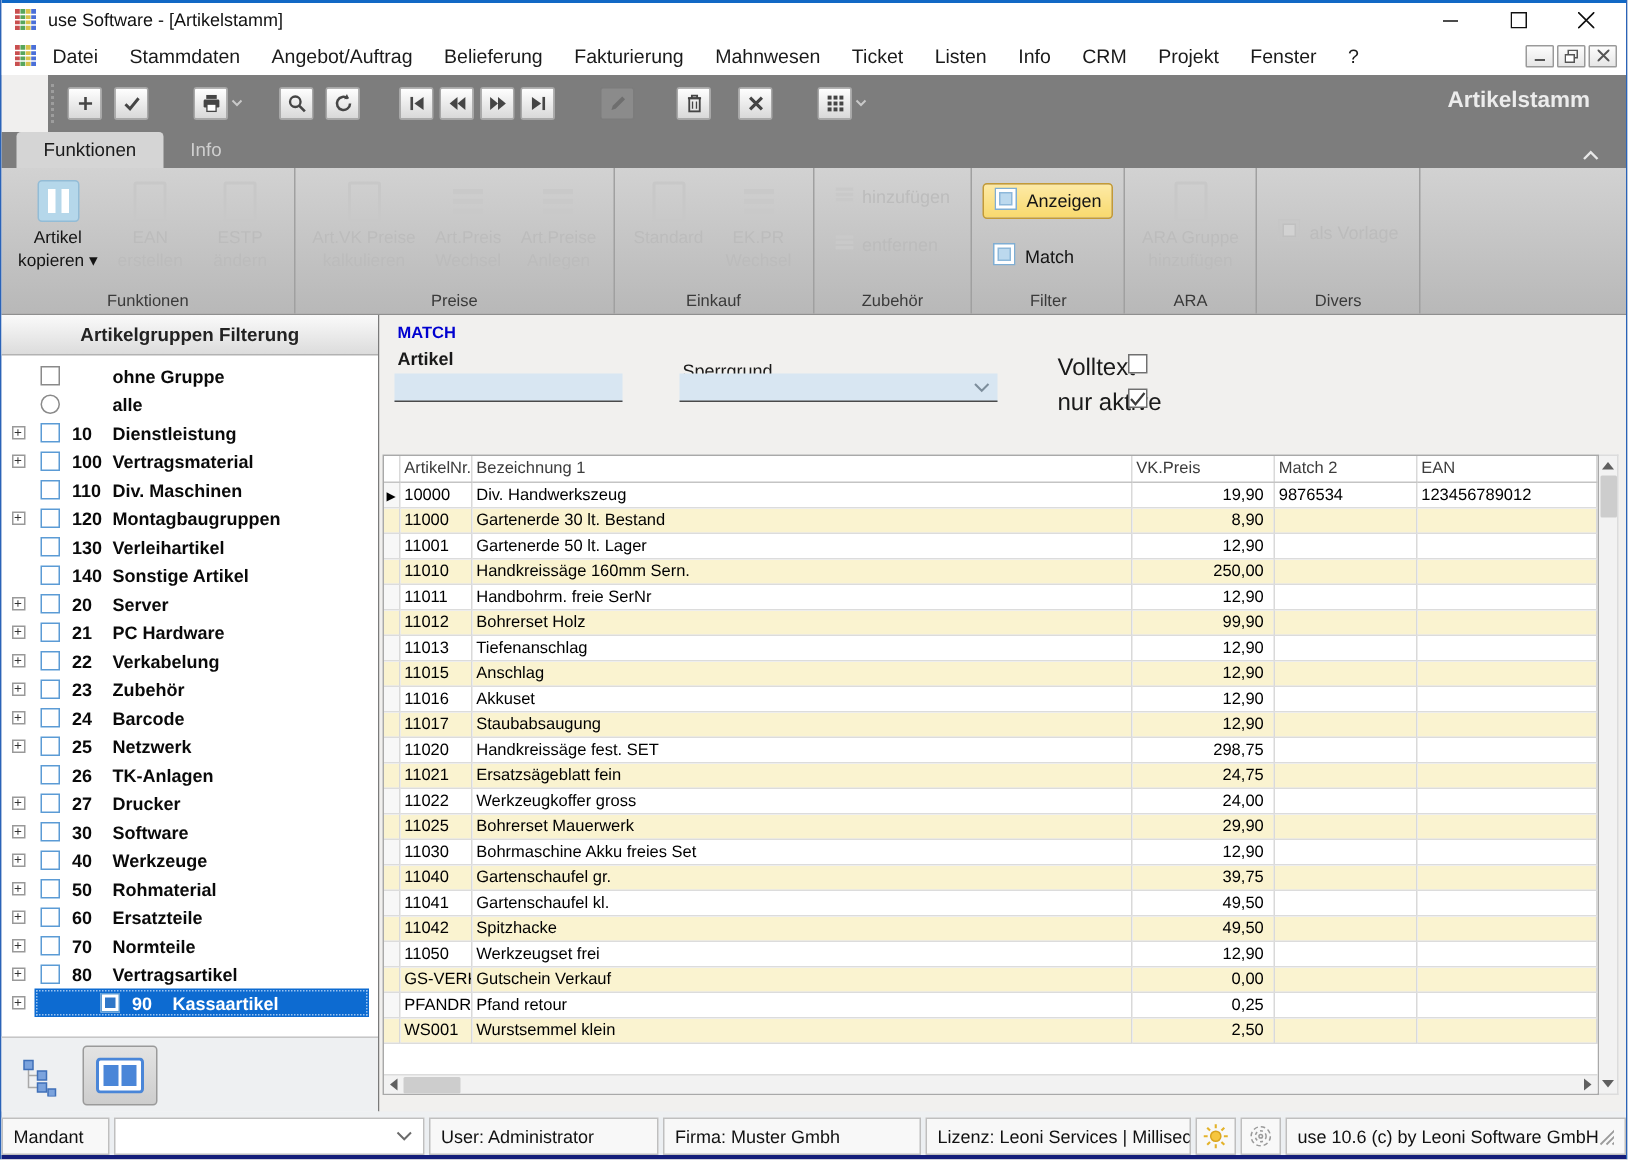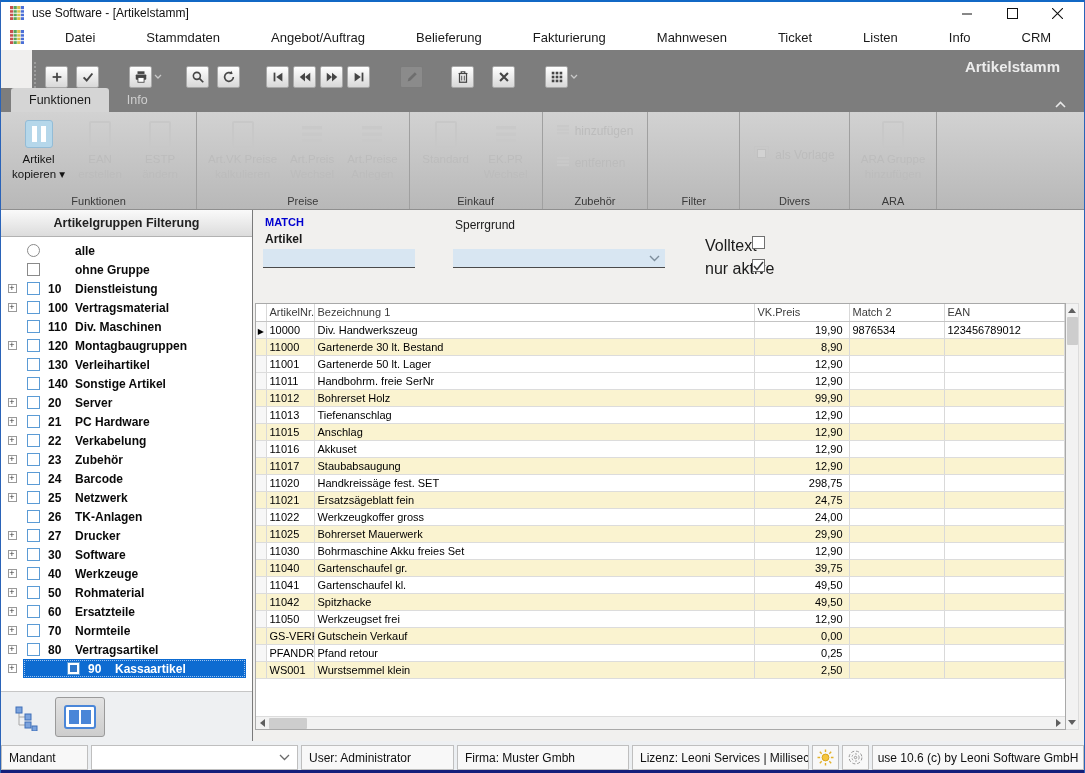"Datei" .menu-item { margin-left: 30px -> none }
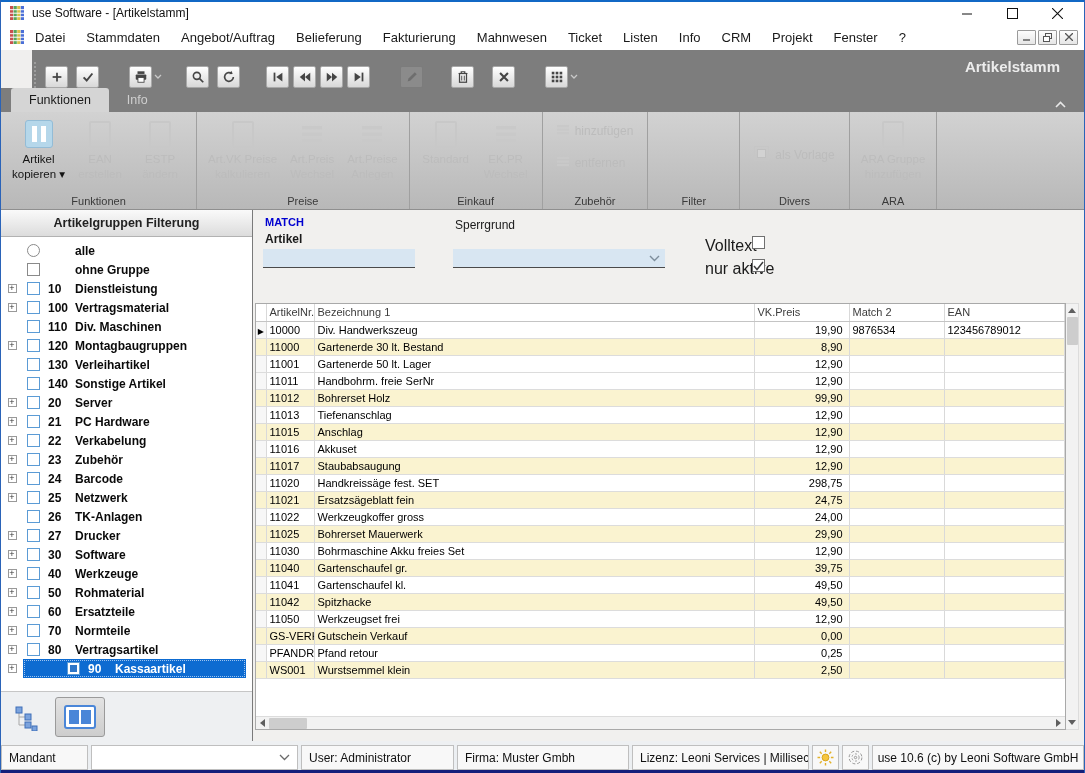"Artikelstamm" .toolbar { align-items: flex-end -> center }
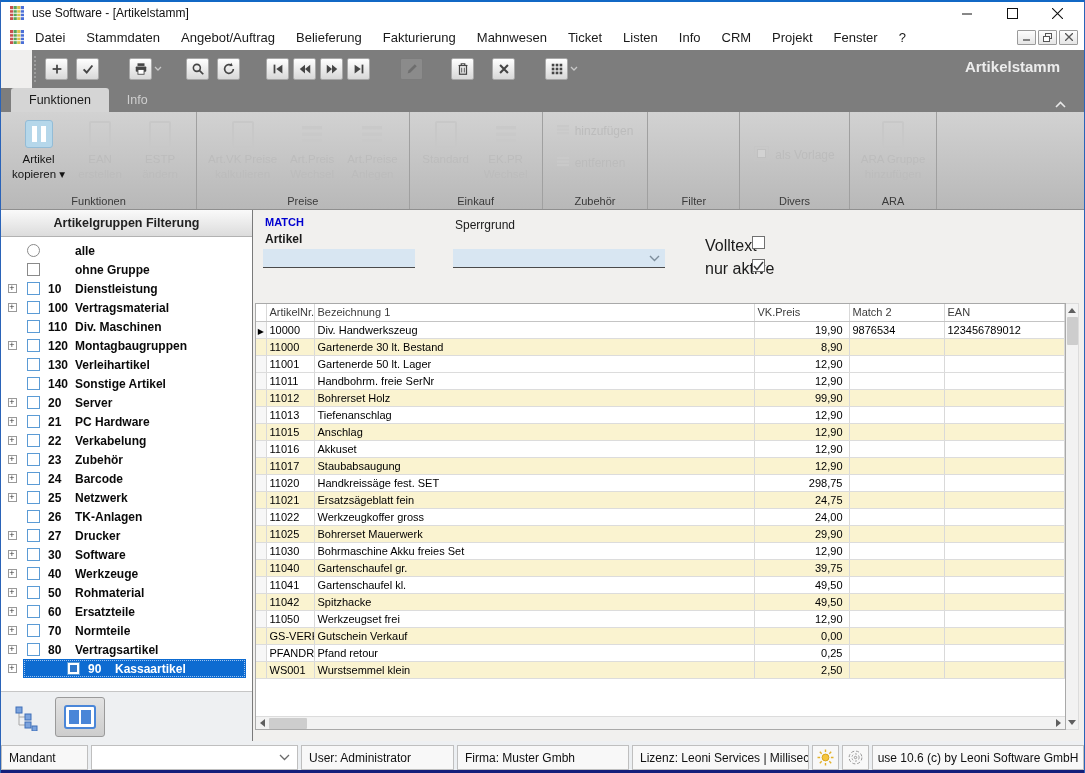"Anzeigen" div.rb-items { html: none -> <div> <div> <span><svg> <rect></rect> <rect></rect> </svg></span> <span>Anzeigen</span> </div> <div> <span><svg> <rect></rect> <rect></rect> </svg></span> <span>Match</span> </div> </div> }
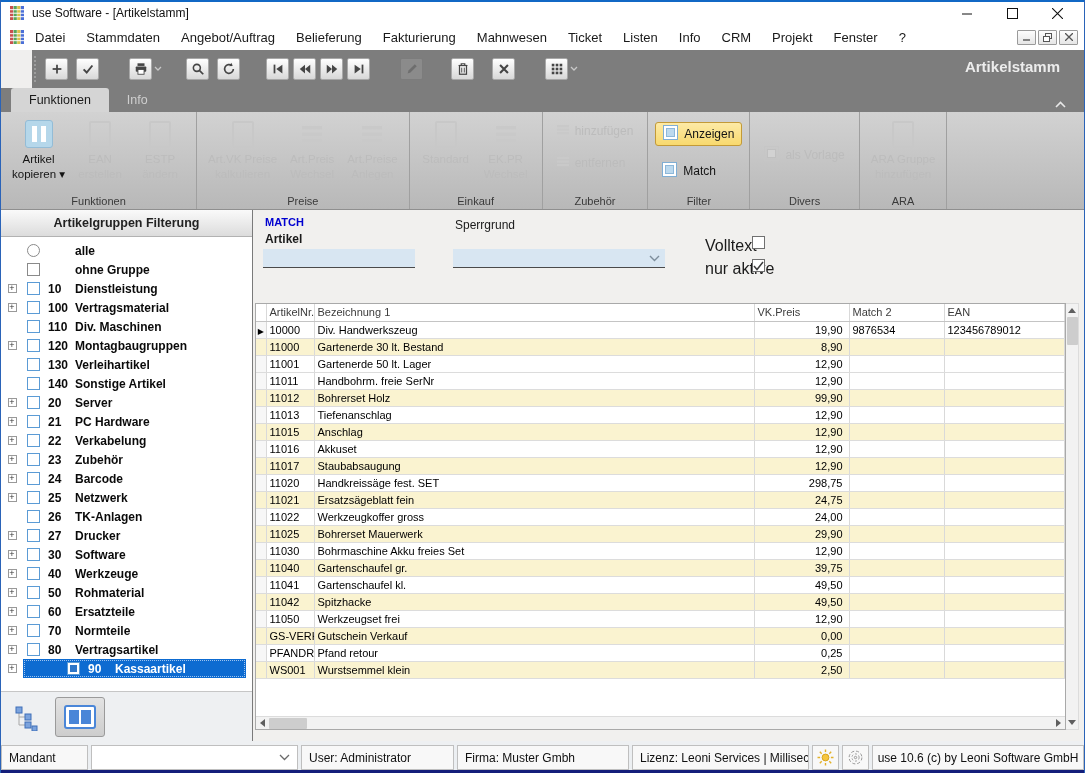"Divers" div.rb-group { order: before "ARA" -> after "ARA" }
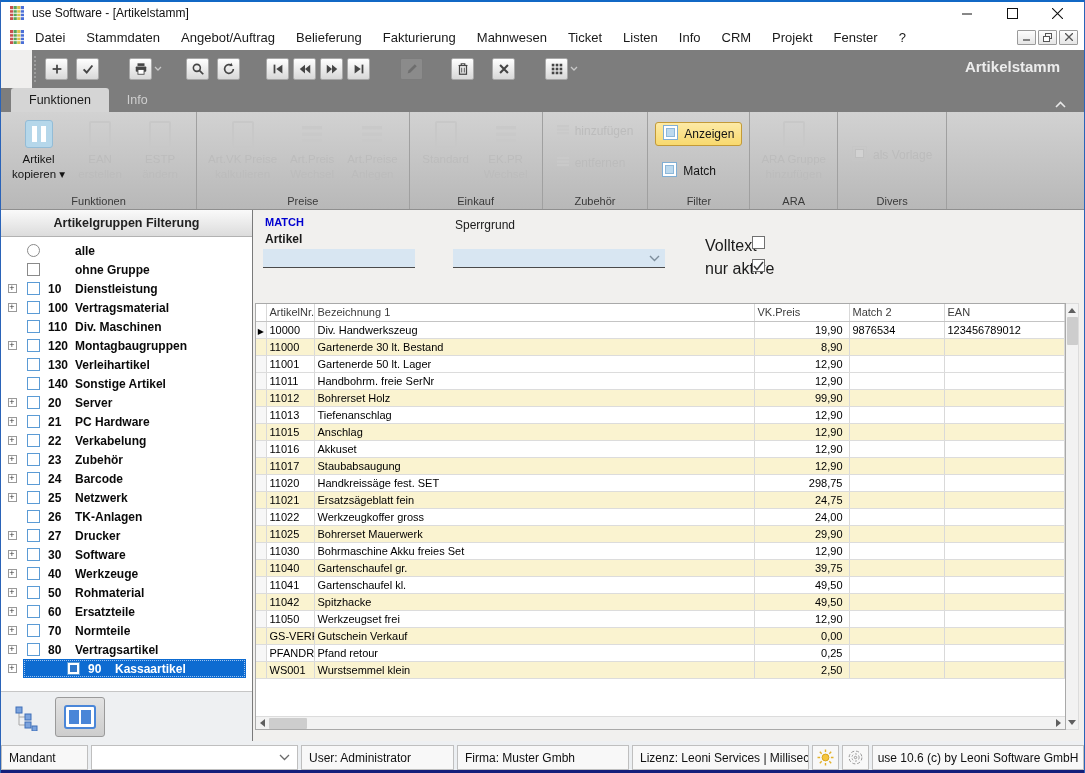"Sperrgrund" .f-sperr-label { top: 8px -> 30px }
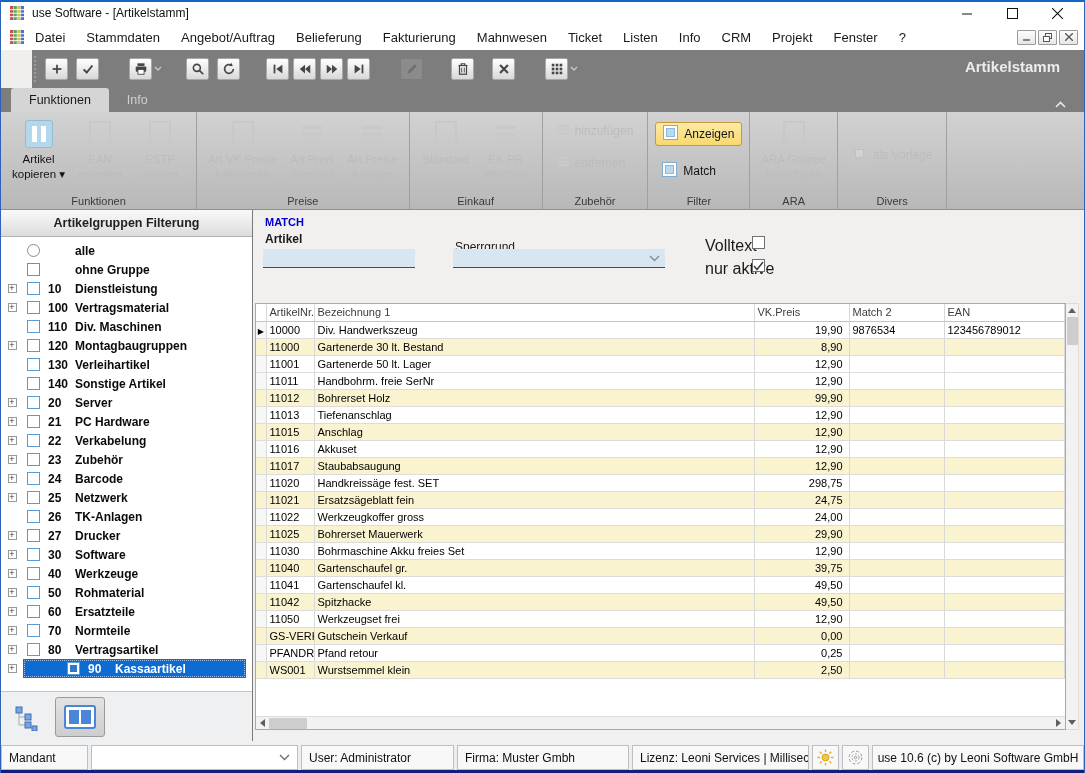"alle" div.tree-row { order: before "ohne Gruppe" -> after "ohne Gruppe" }
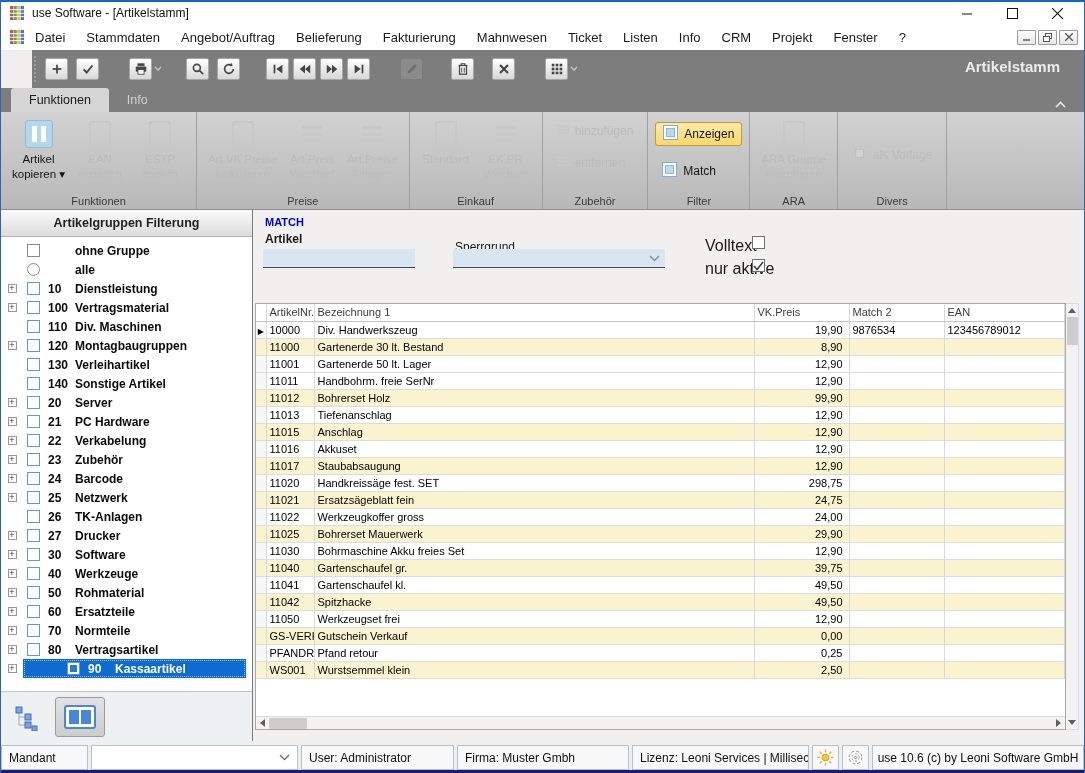"11010" tr.alt { html: none -> <tr> <td></td> <td>11010</td> <td>Handkreissäge 160mm Sern.</td> <td>250,00</td> <td></td> <td></td> </tr> }
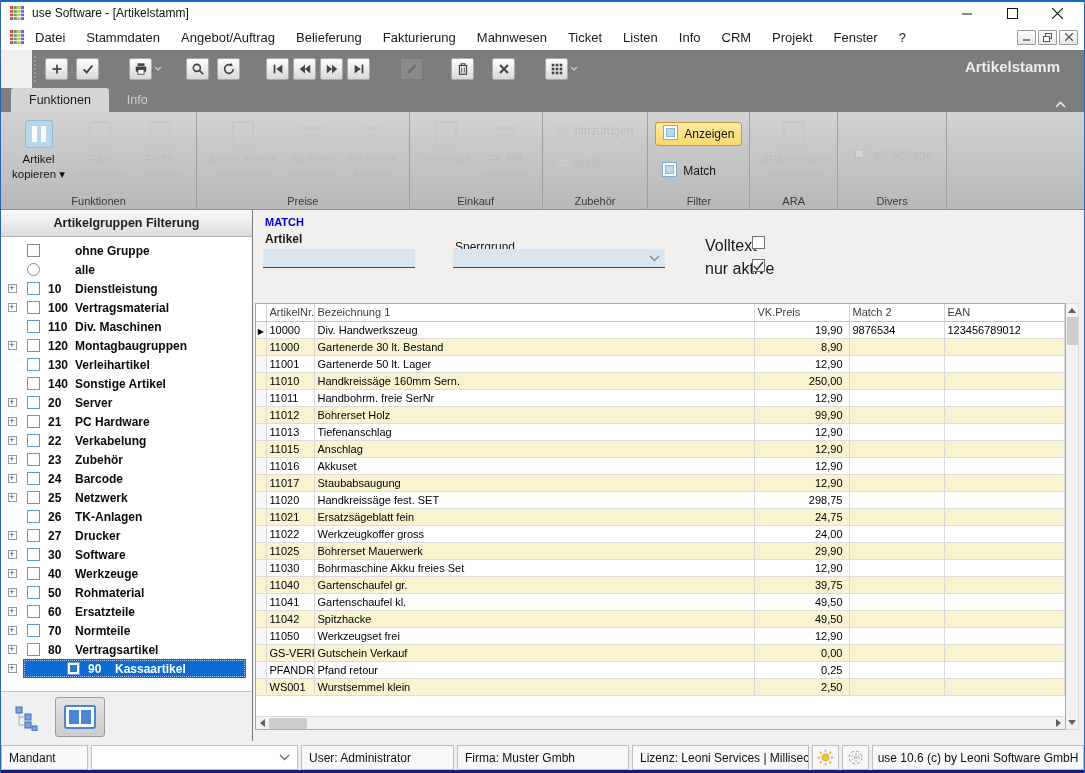"Mandant" .sb-mandant { width: 87px -> 72px }
